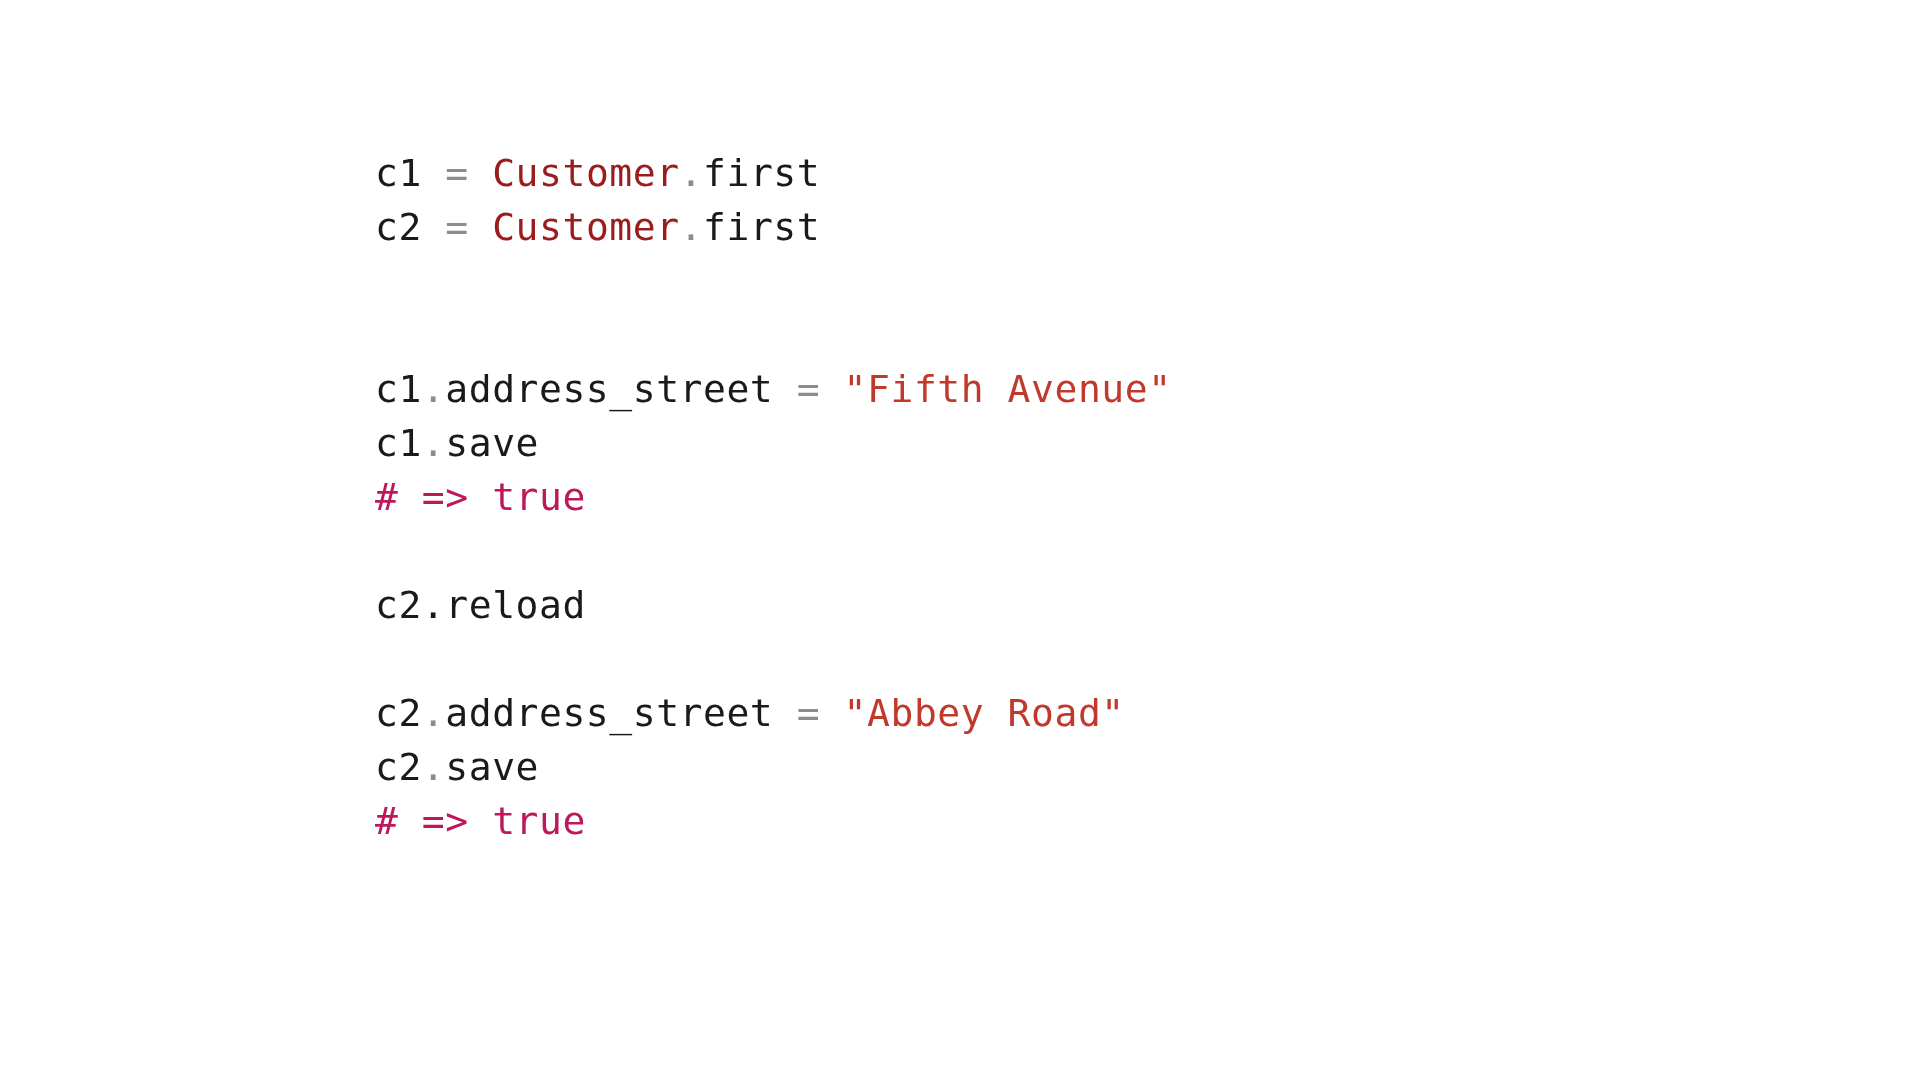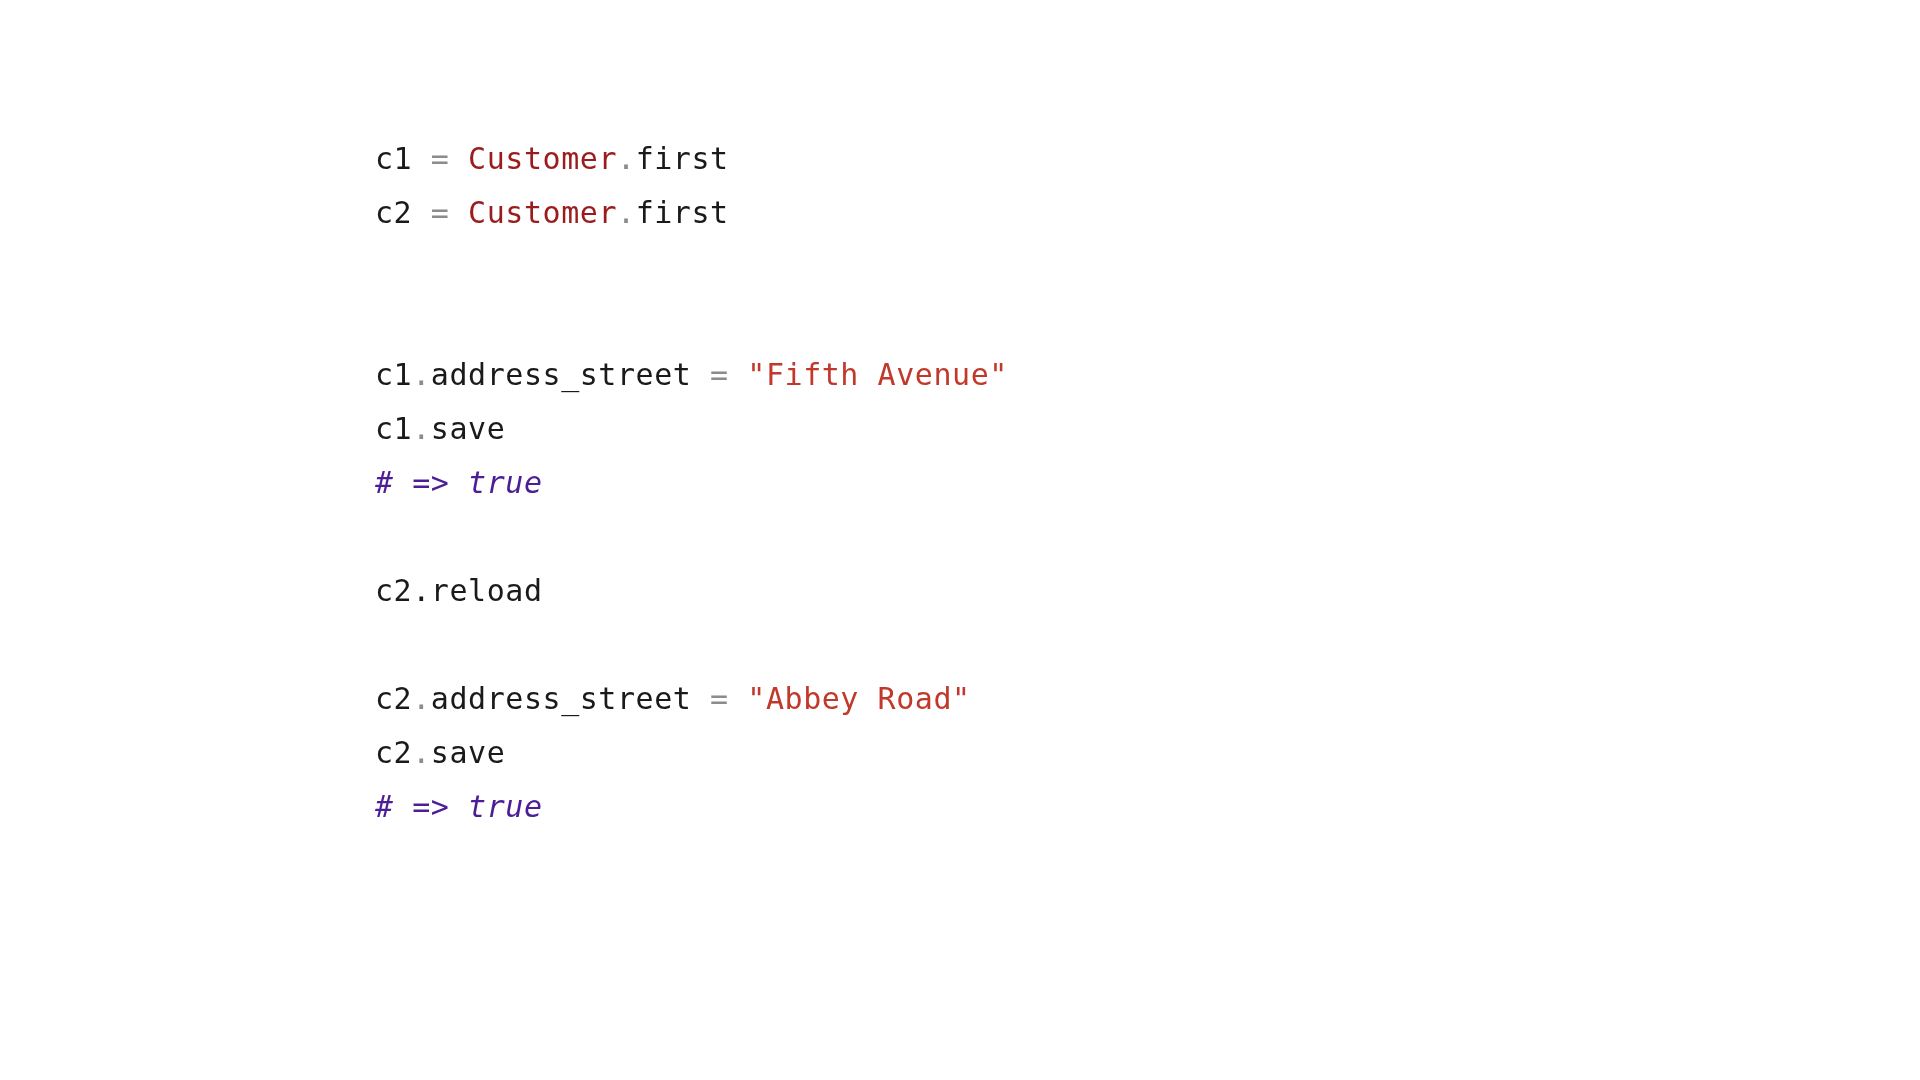"c1 = Customer.first" #code-listing { font-size: 30px -> 38px; top: 132px -> 146px }
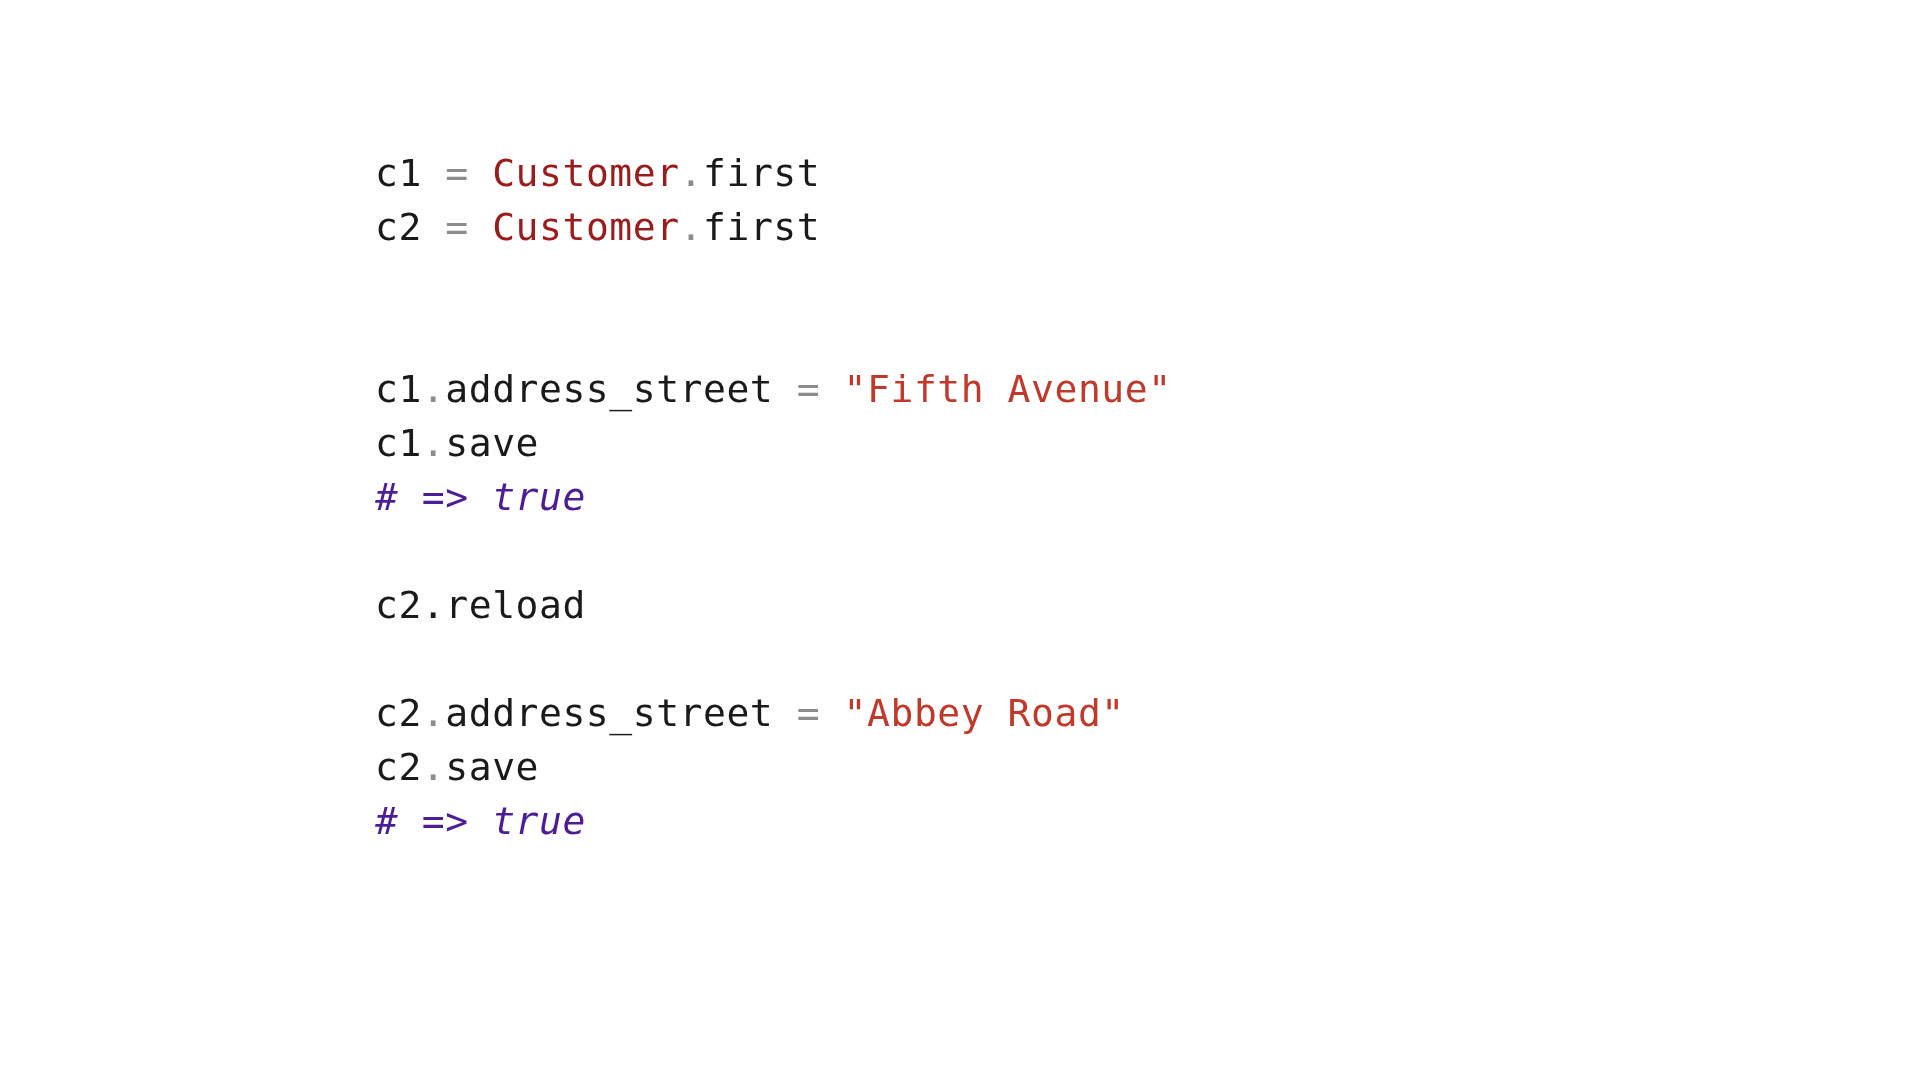"# => true" .tok-comment { color: #4c1d95 -> #be185d; font-style: italic -> none }
